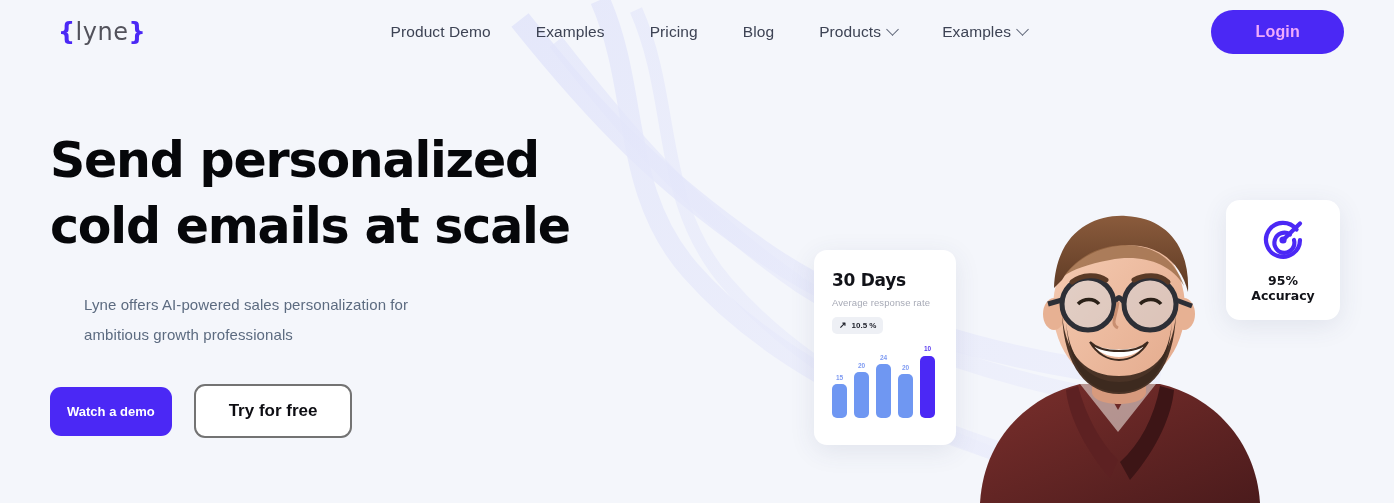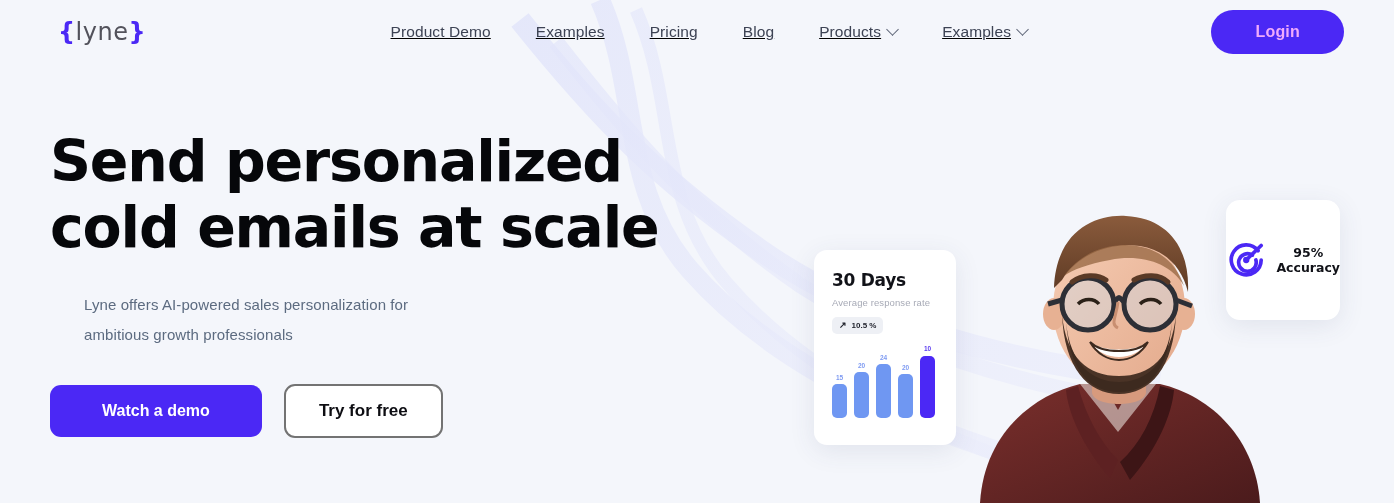"Product Demo" .nav-links { text-decoration: underline -> none }
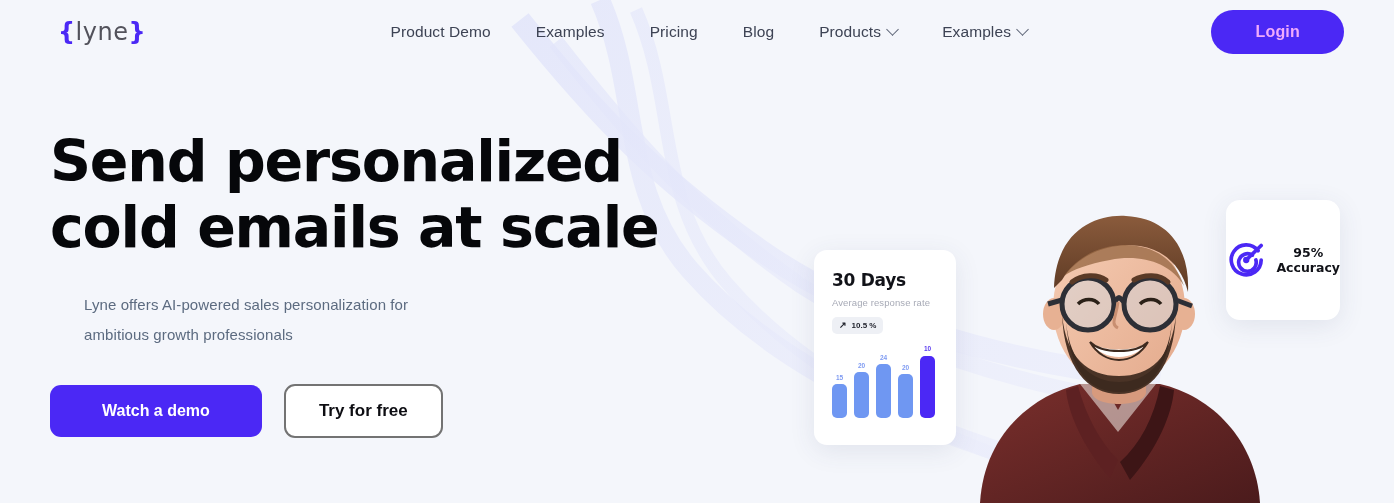"Send personalized" .hero-title { font-size: 57px -> 49px }
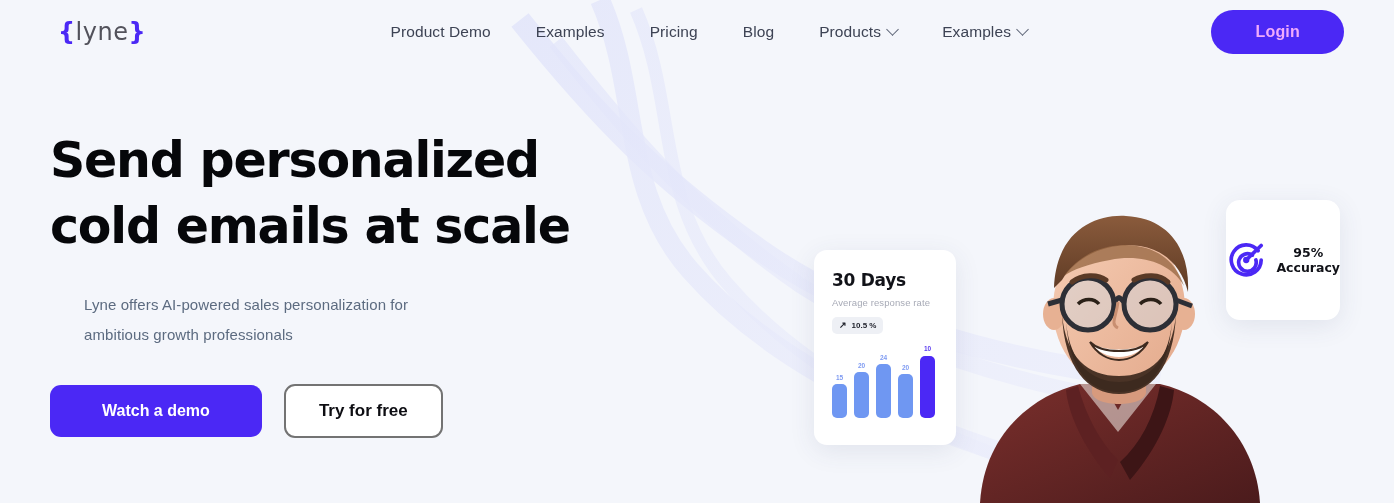"95%" .accuracy-card { flex-direction: row -> column }
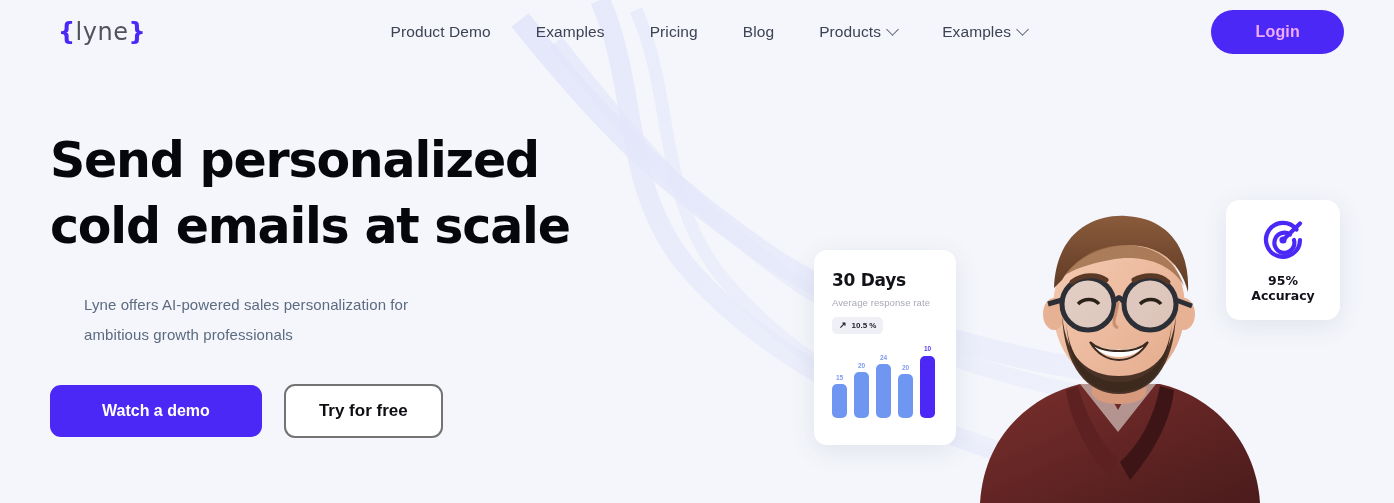"Watch a demo" .btn-primary { font-size: 16px -> 13px; padding: 17px 52px -> 17px 17px }
